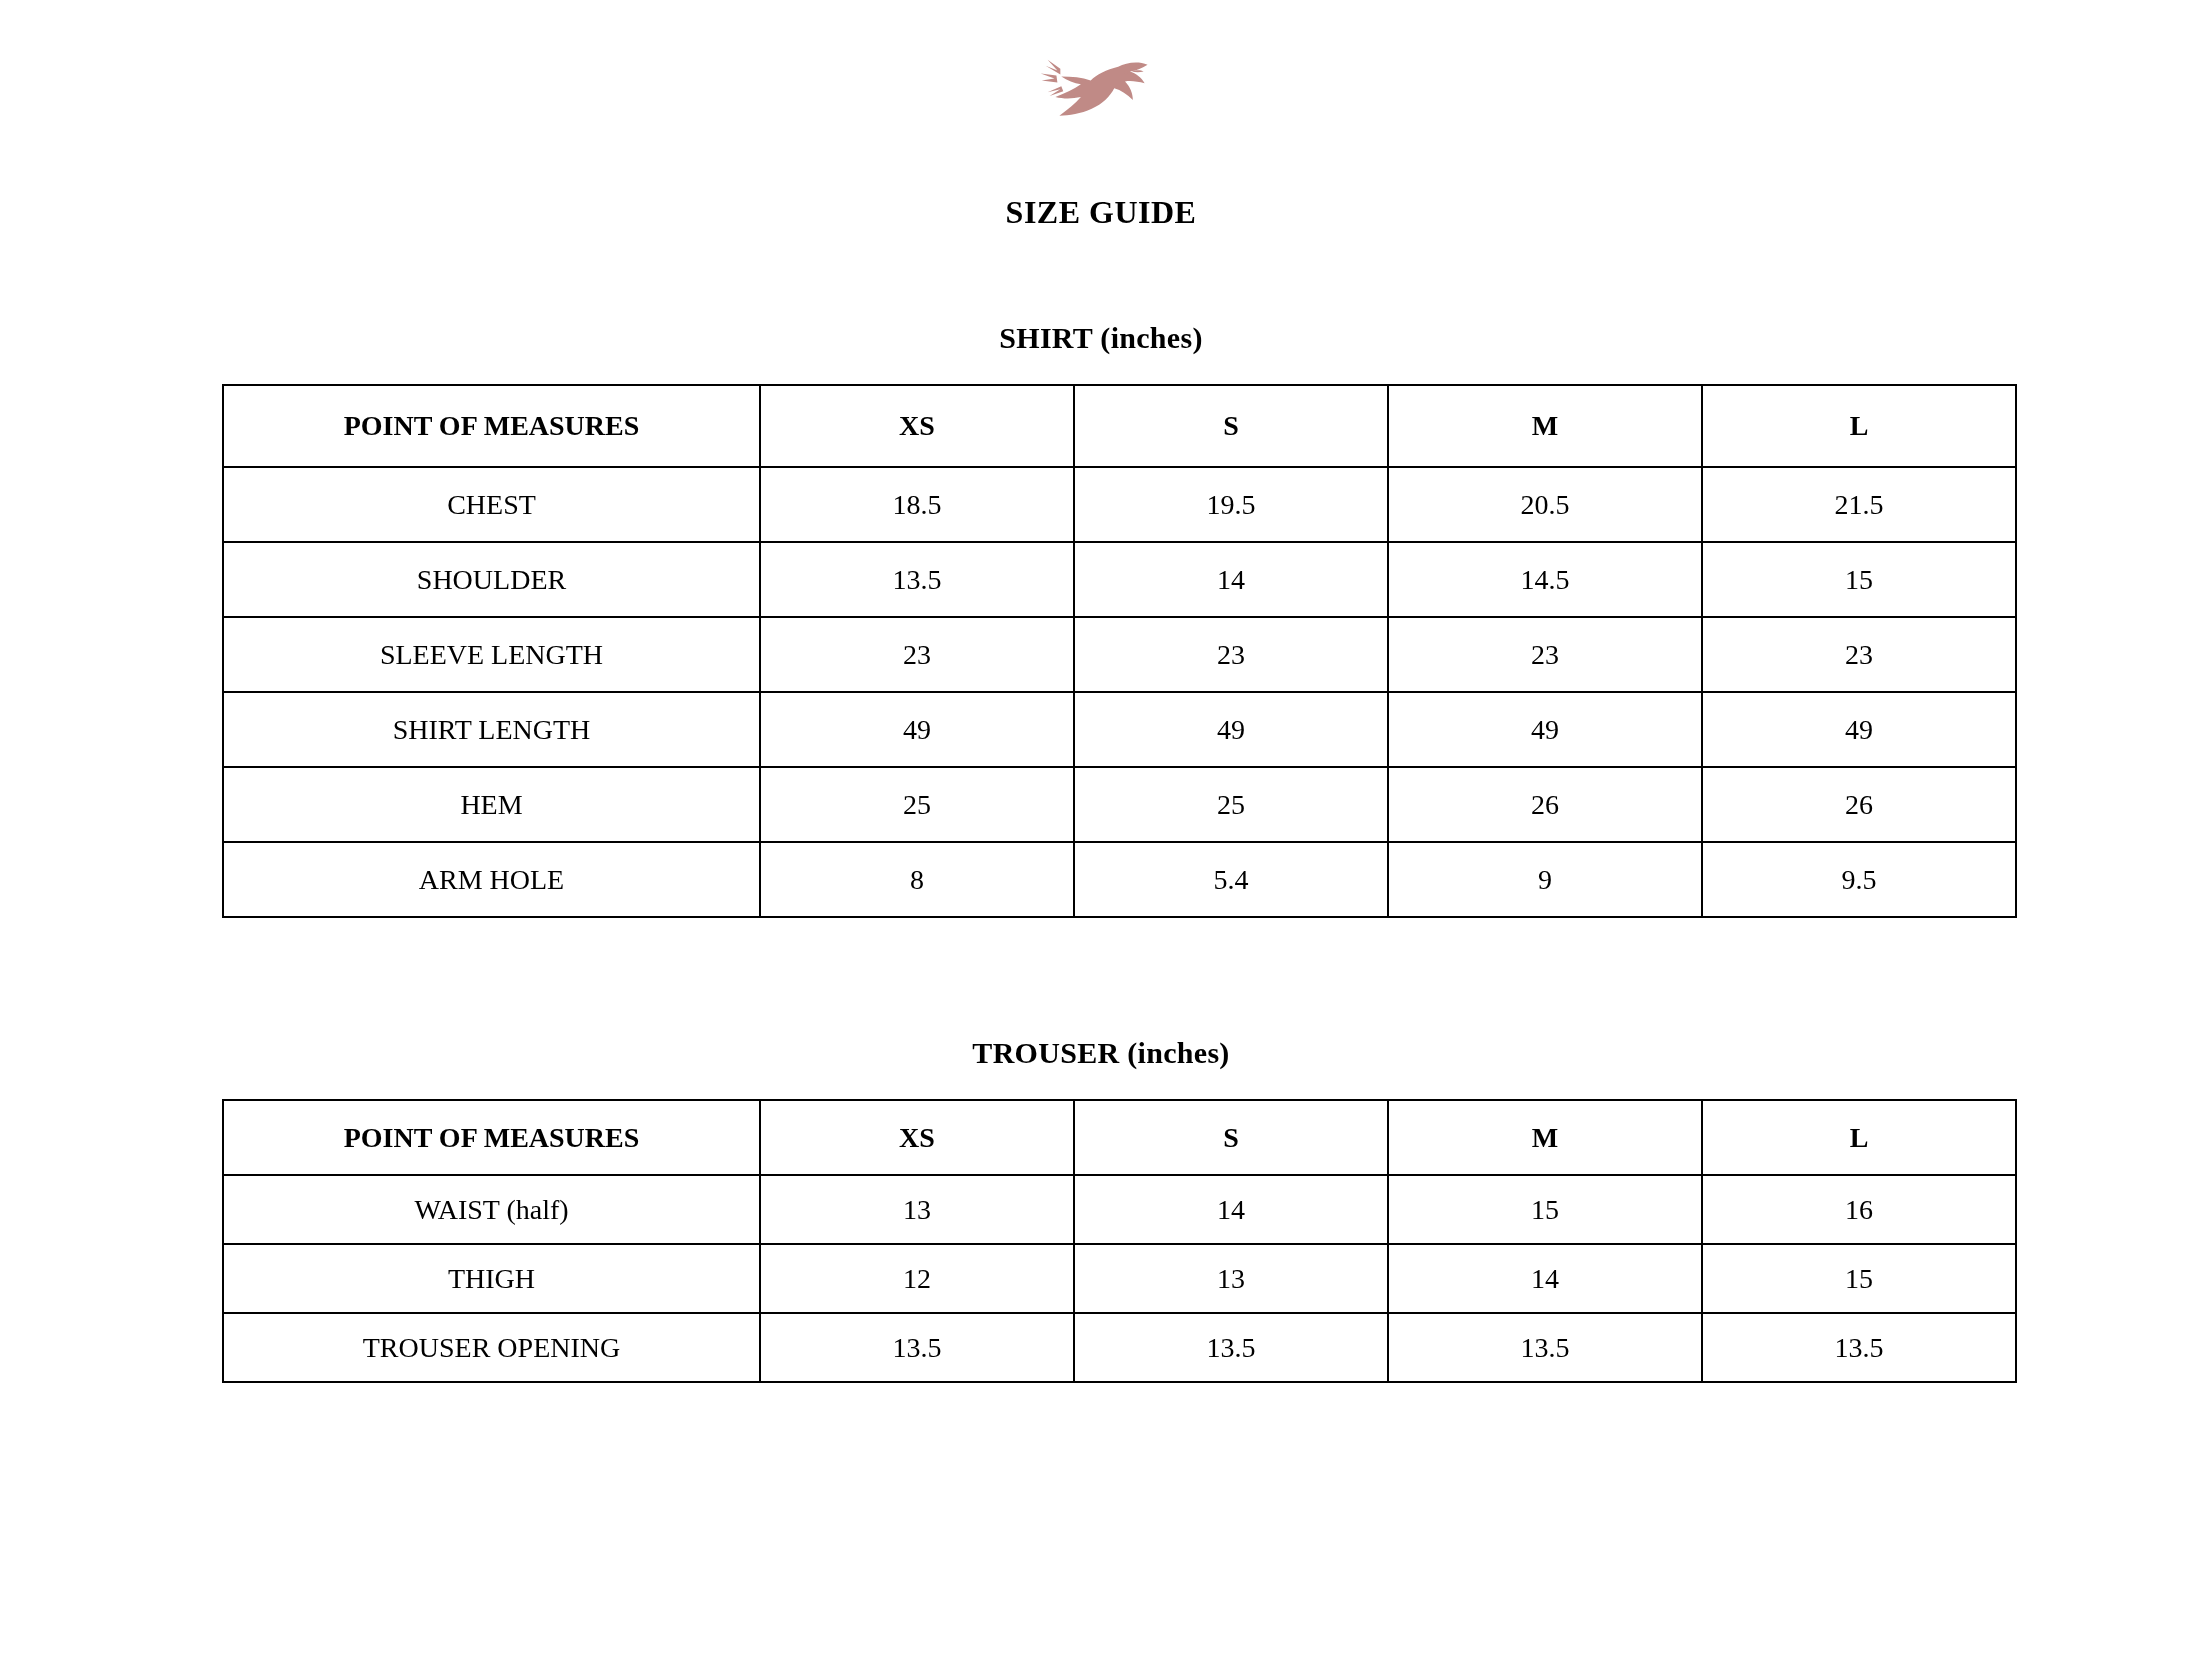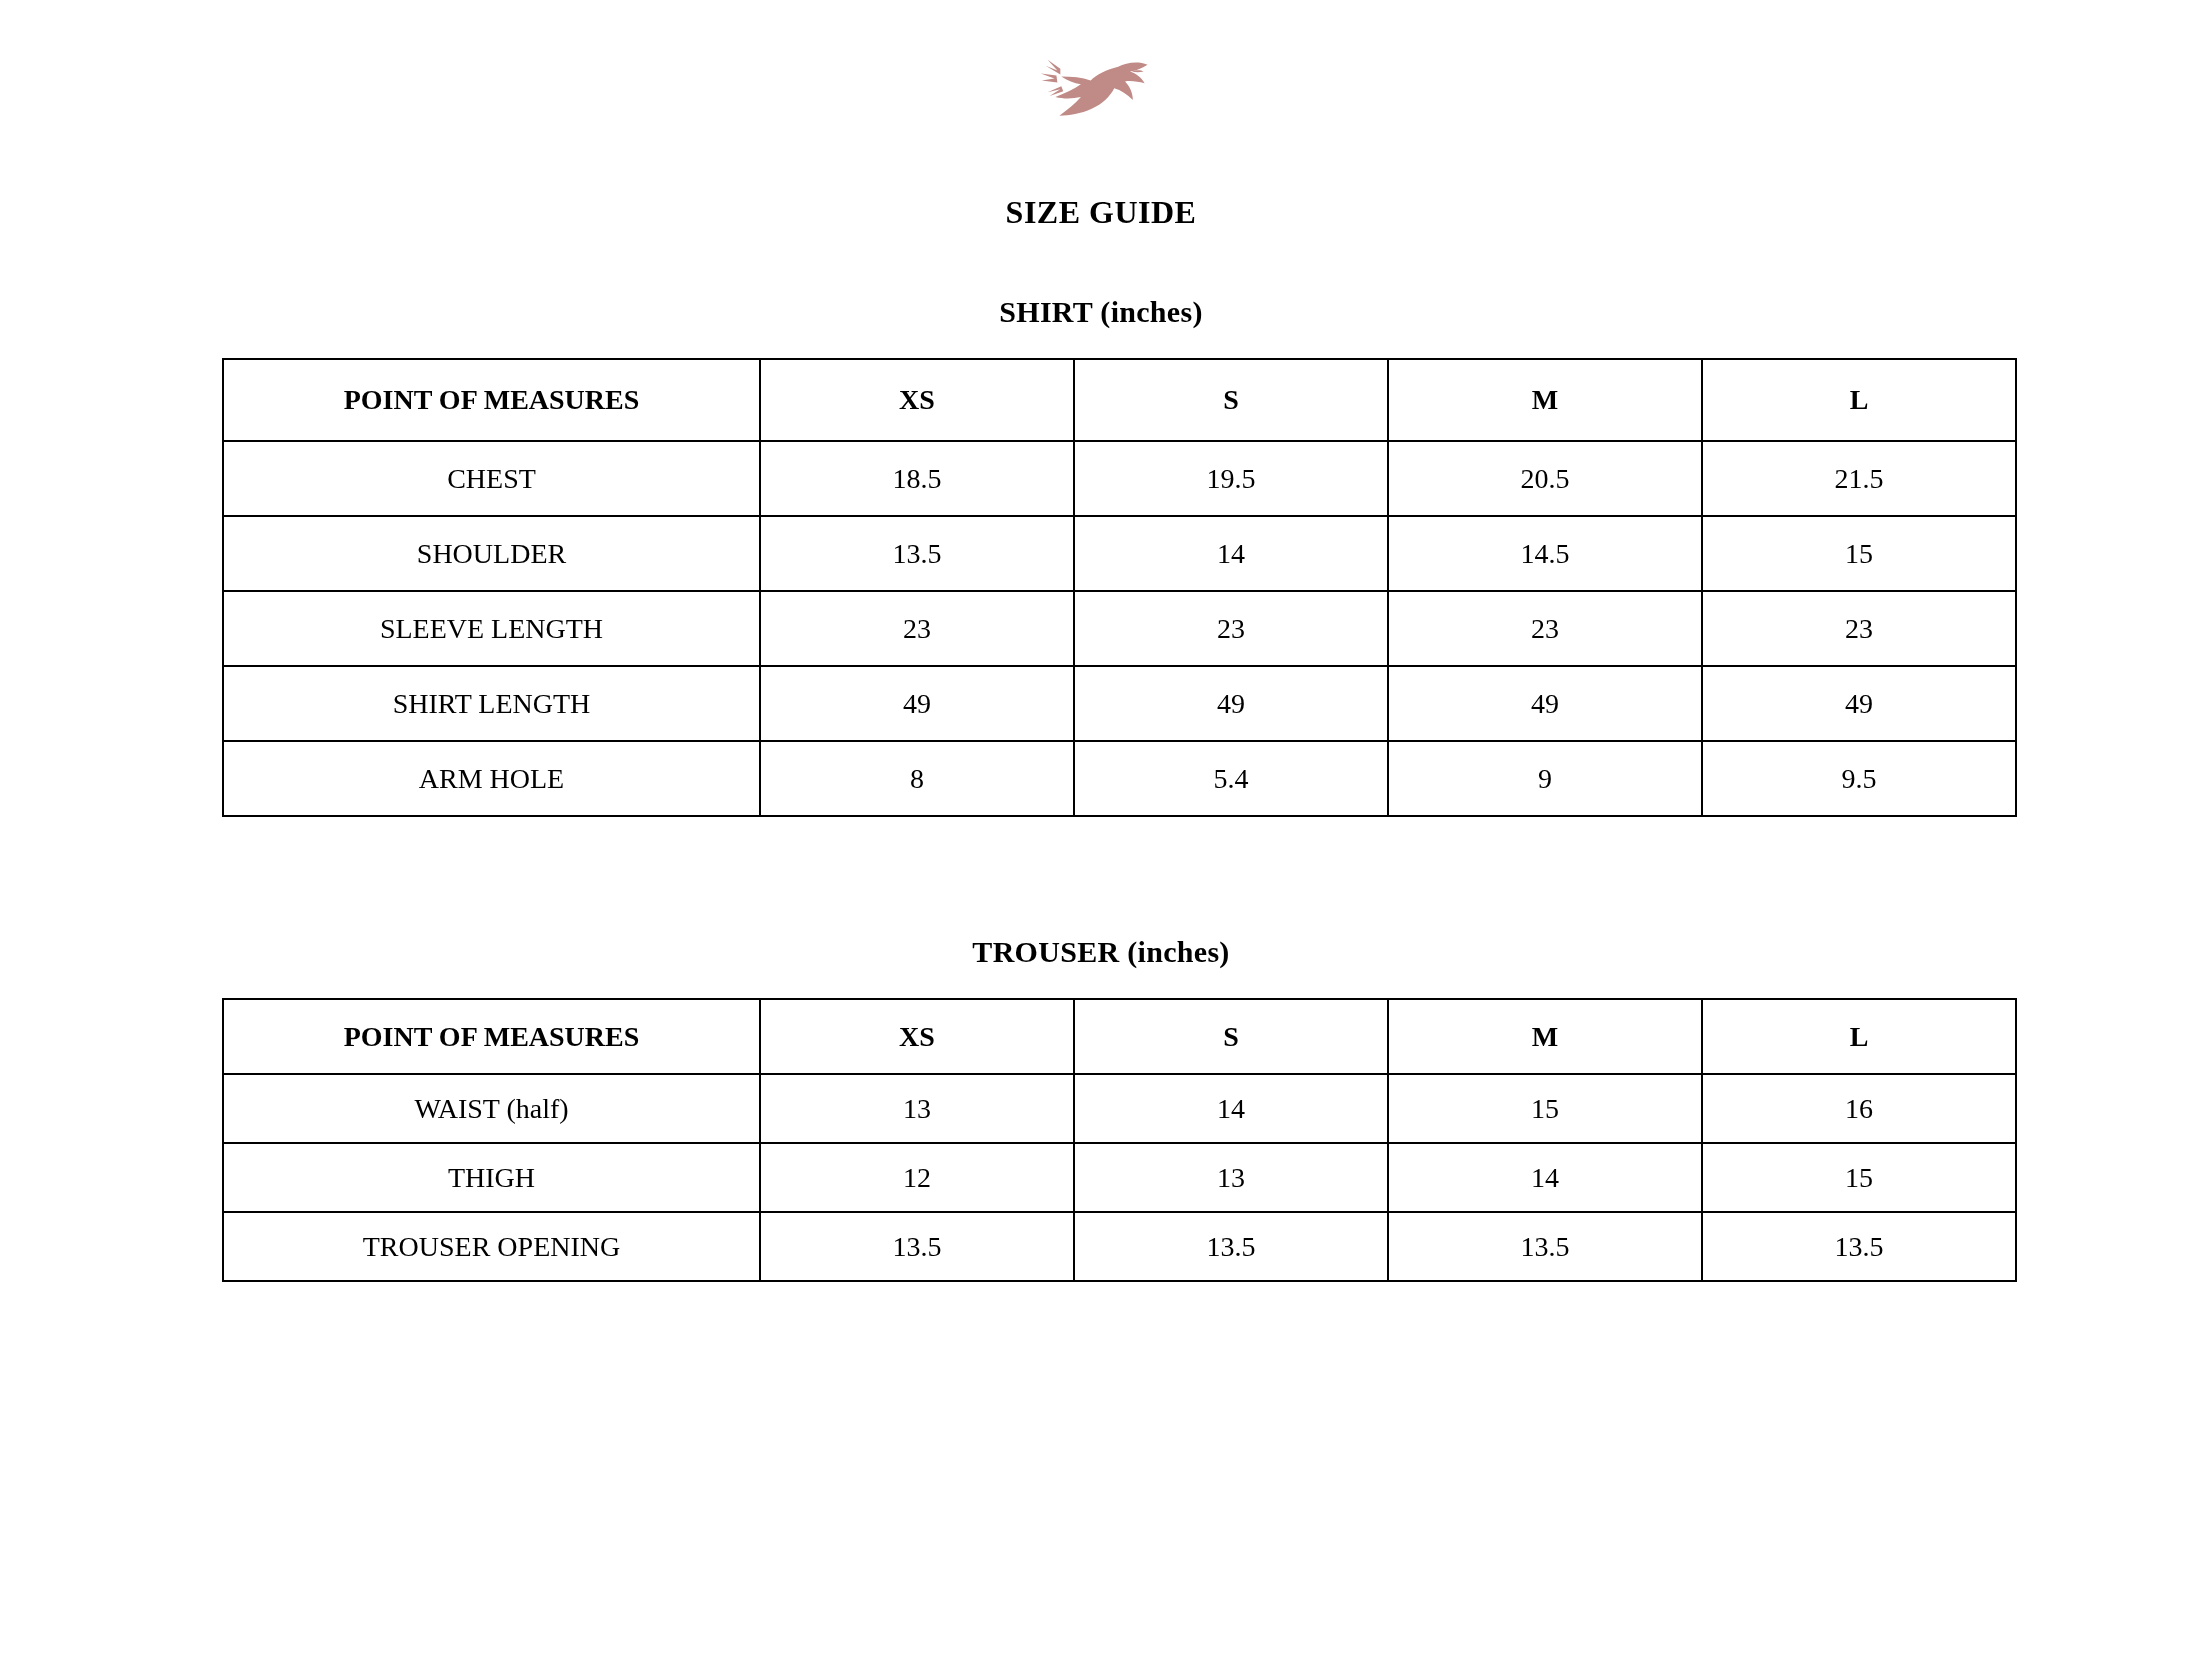"SHIRT (inches)" #shirt-section-title { margin-top: 64px -> 90px }
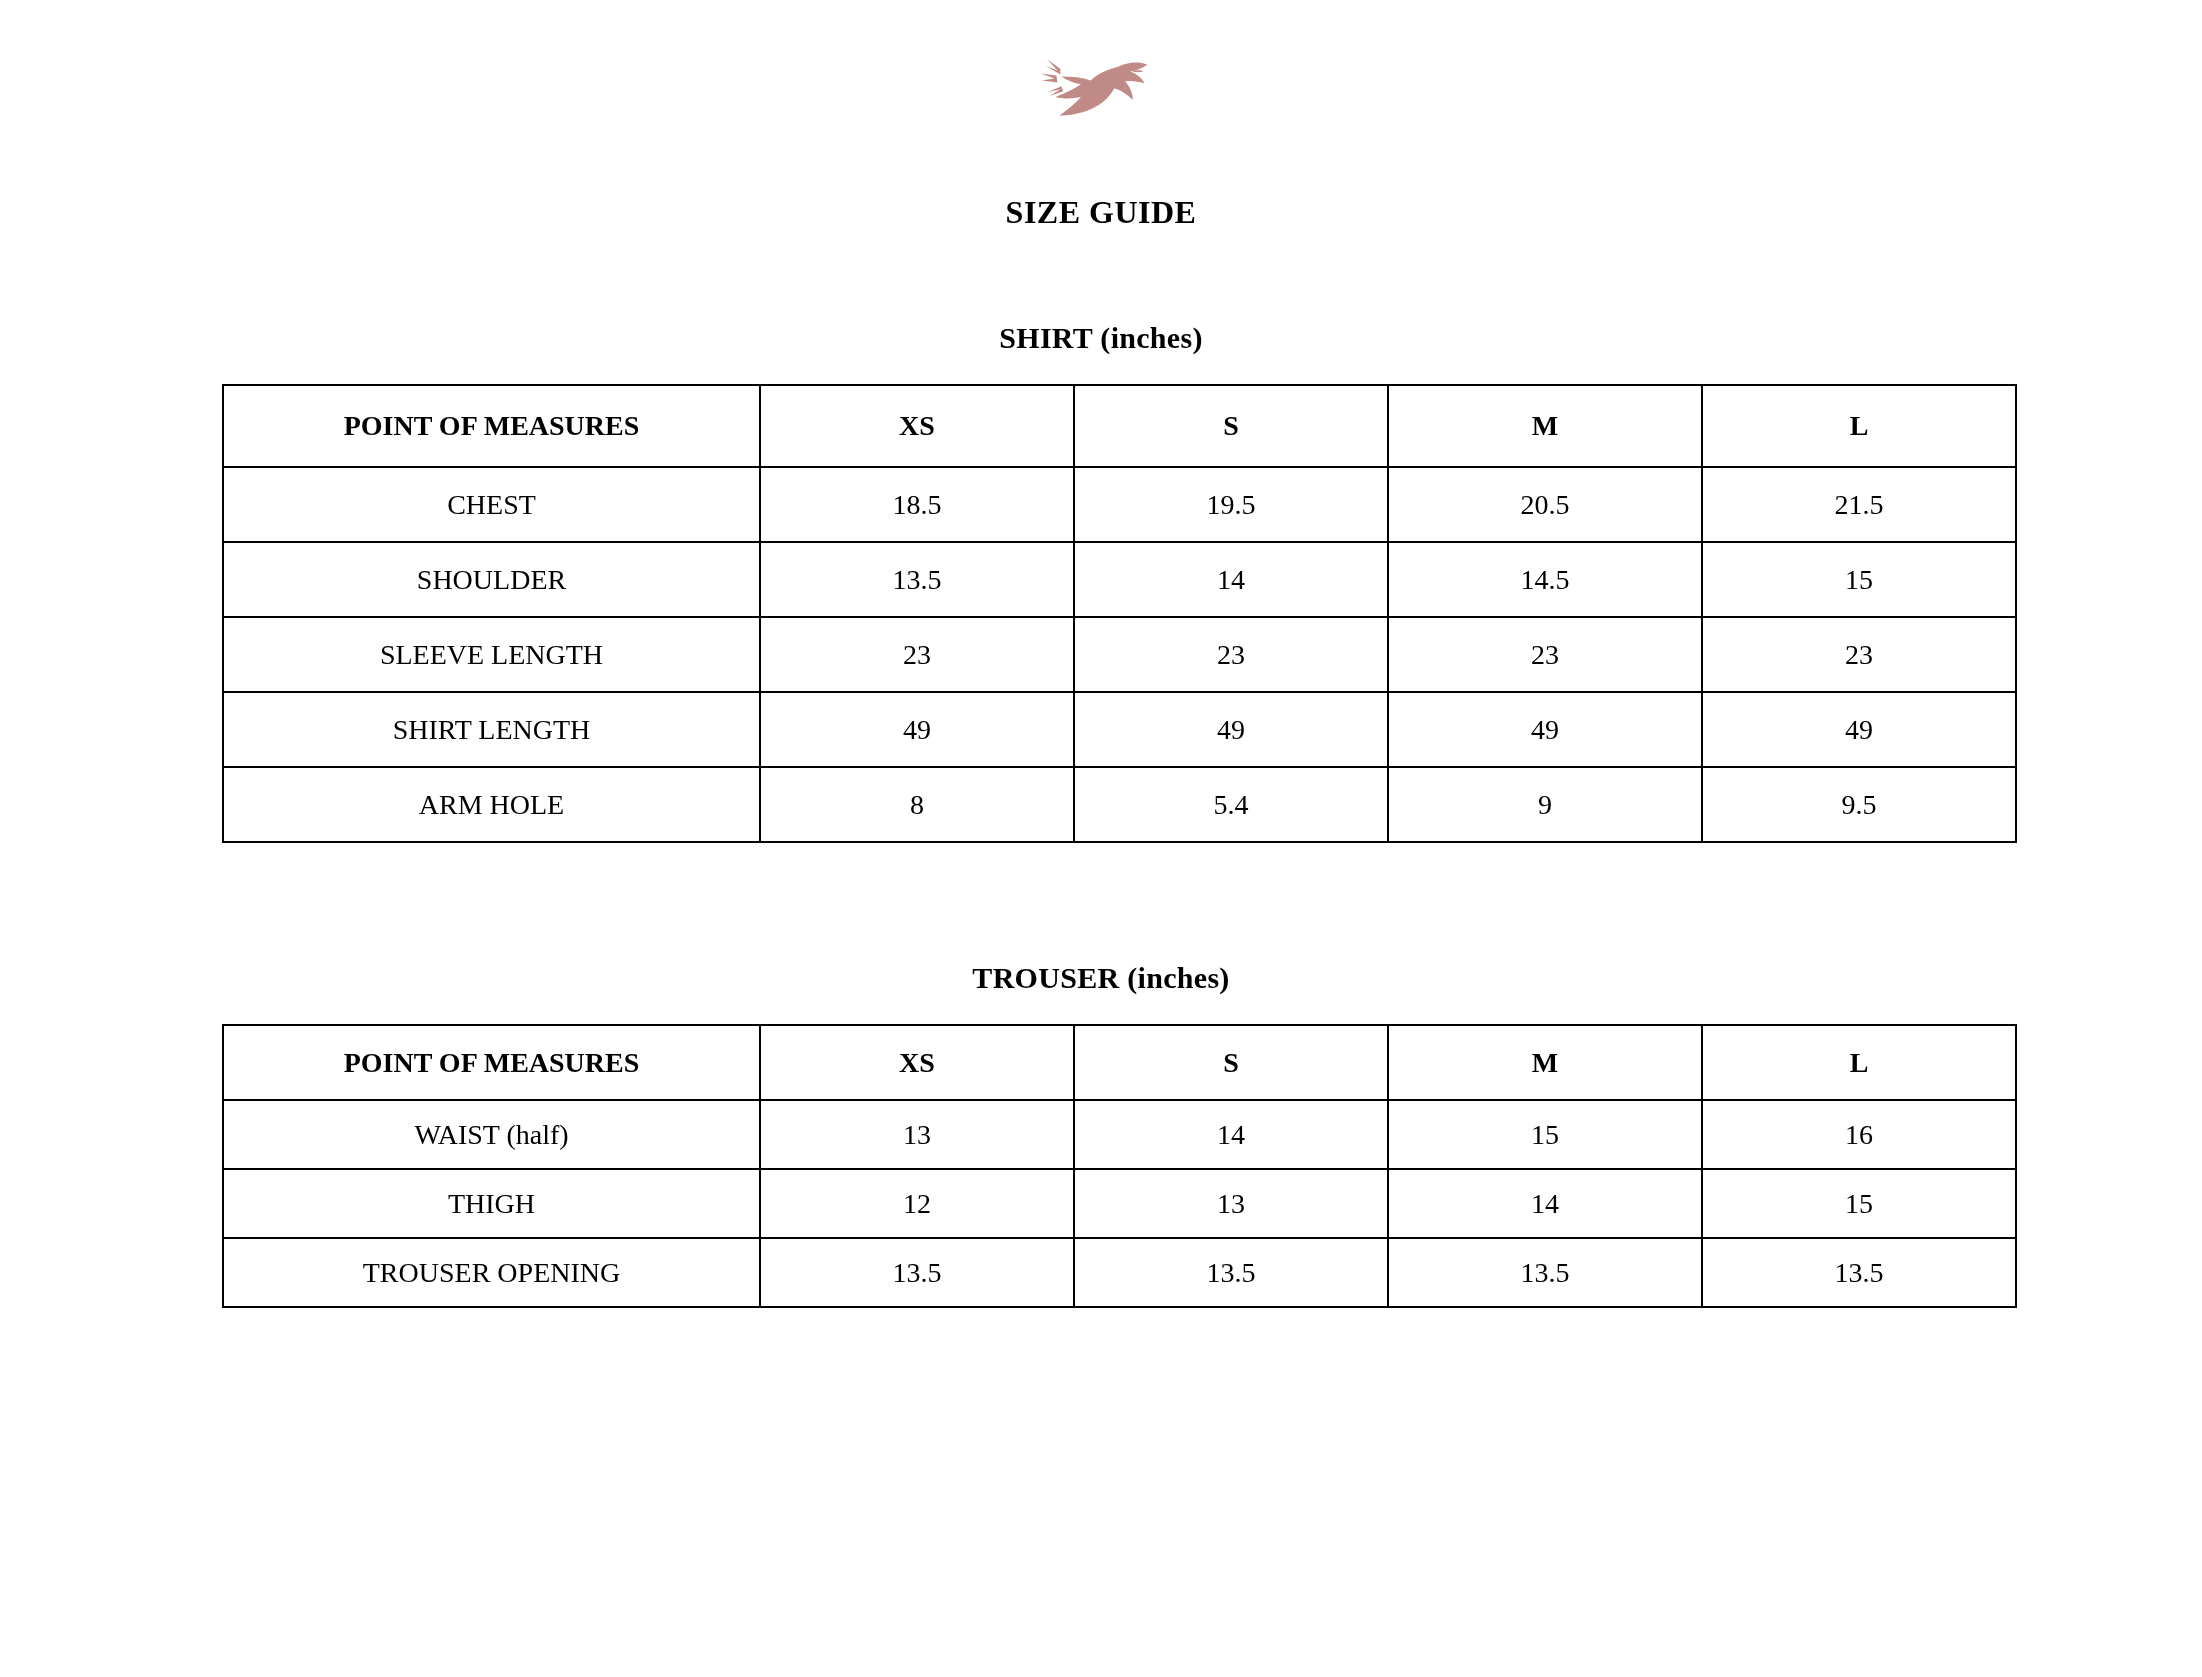"HEM" tr { html: none -> <tr> <td>HEM</td> <td>25</td> <td>25</td> <td>26</td> <td>26</td> </tr> }
